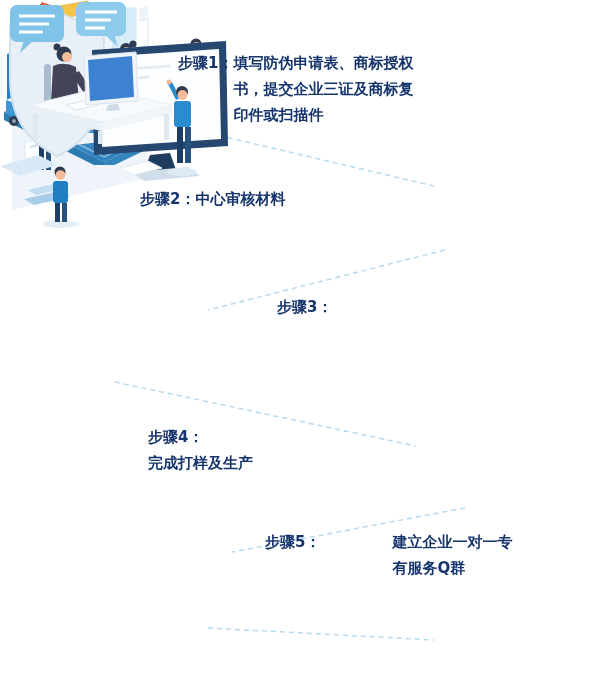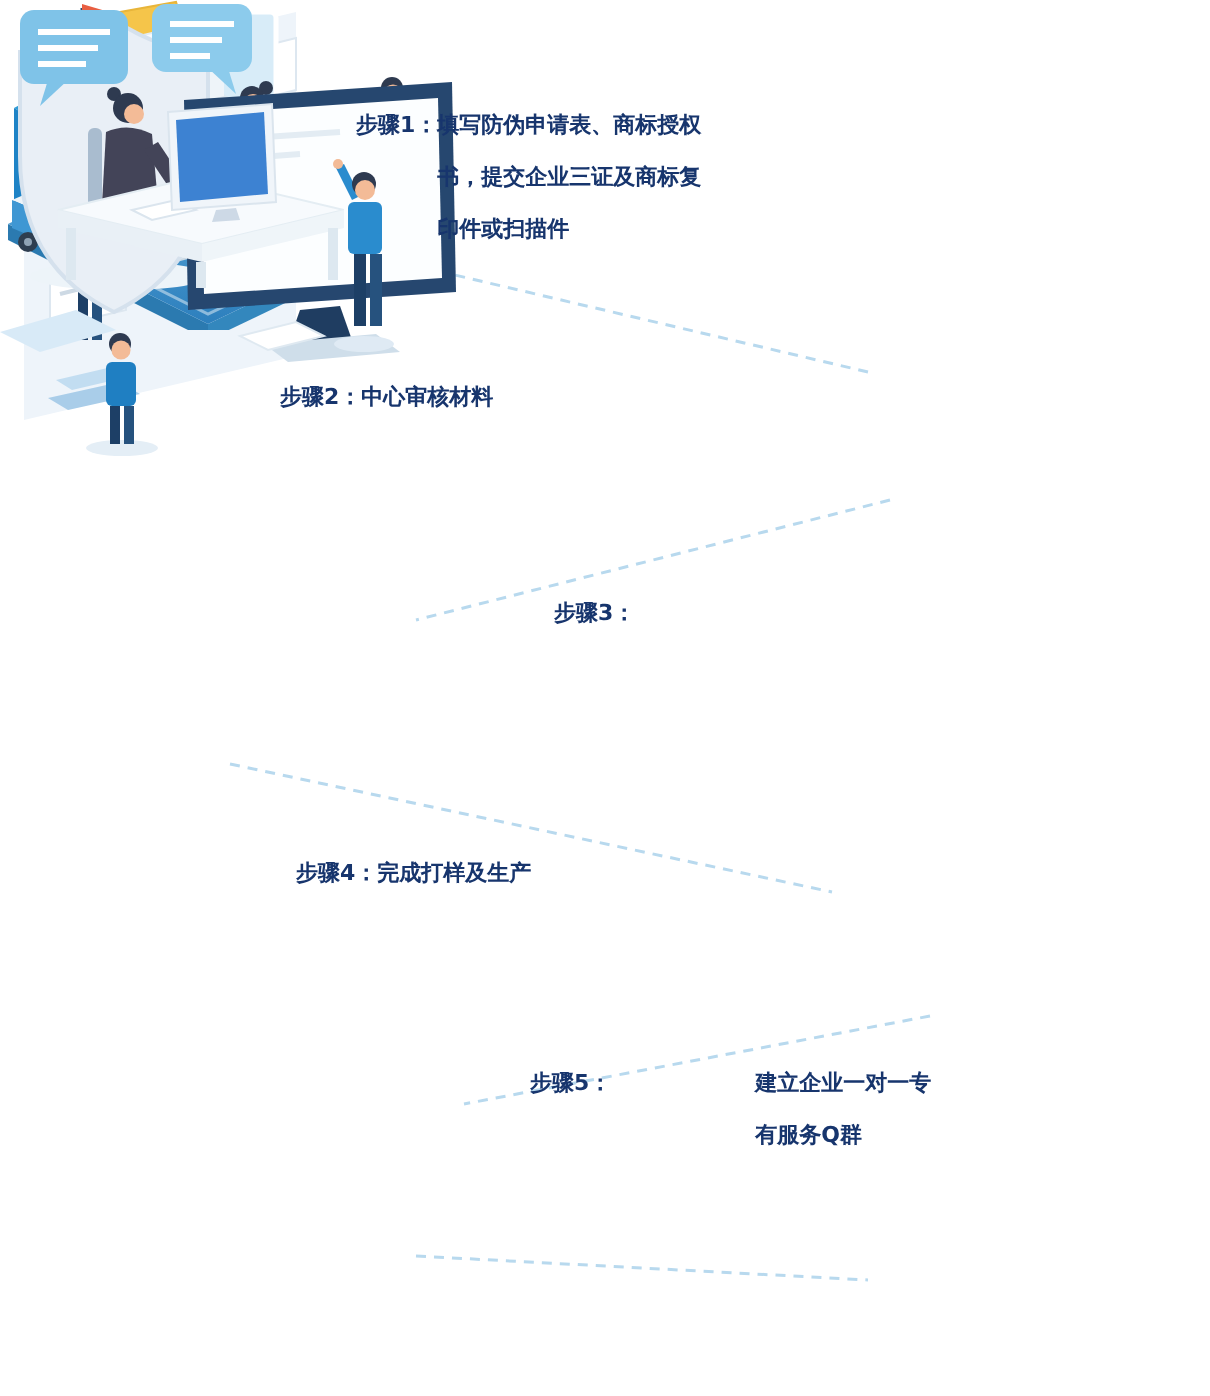"步骤1：" .step { font-size: 11px -> 15px }
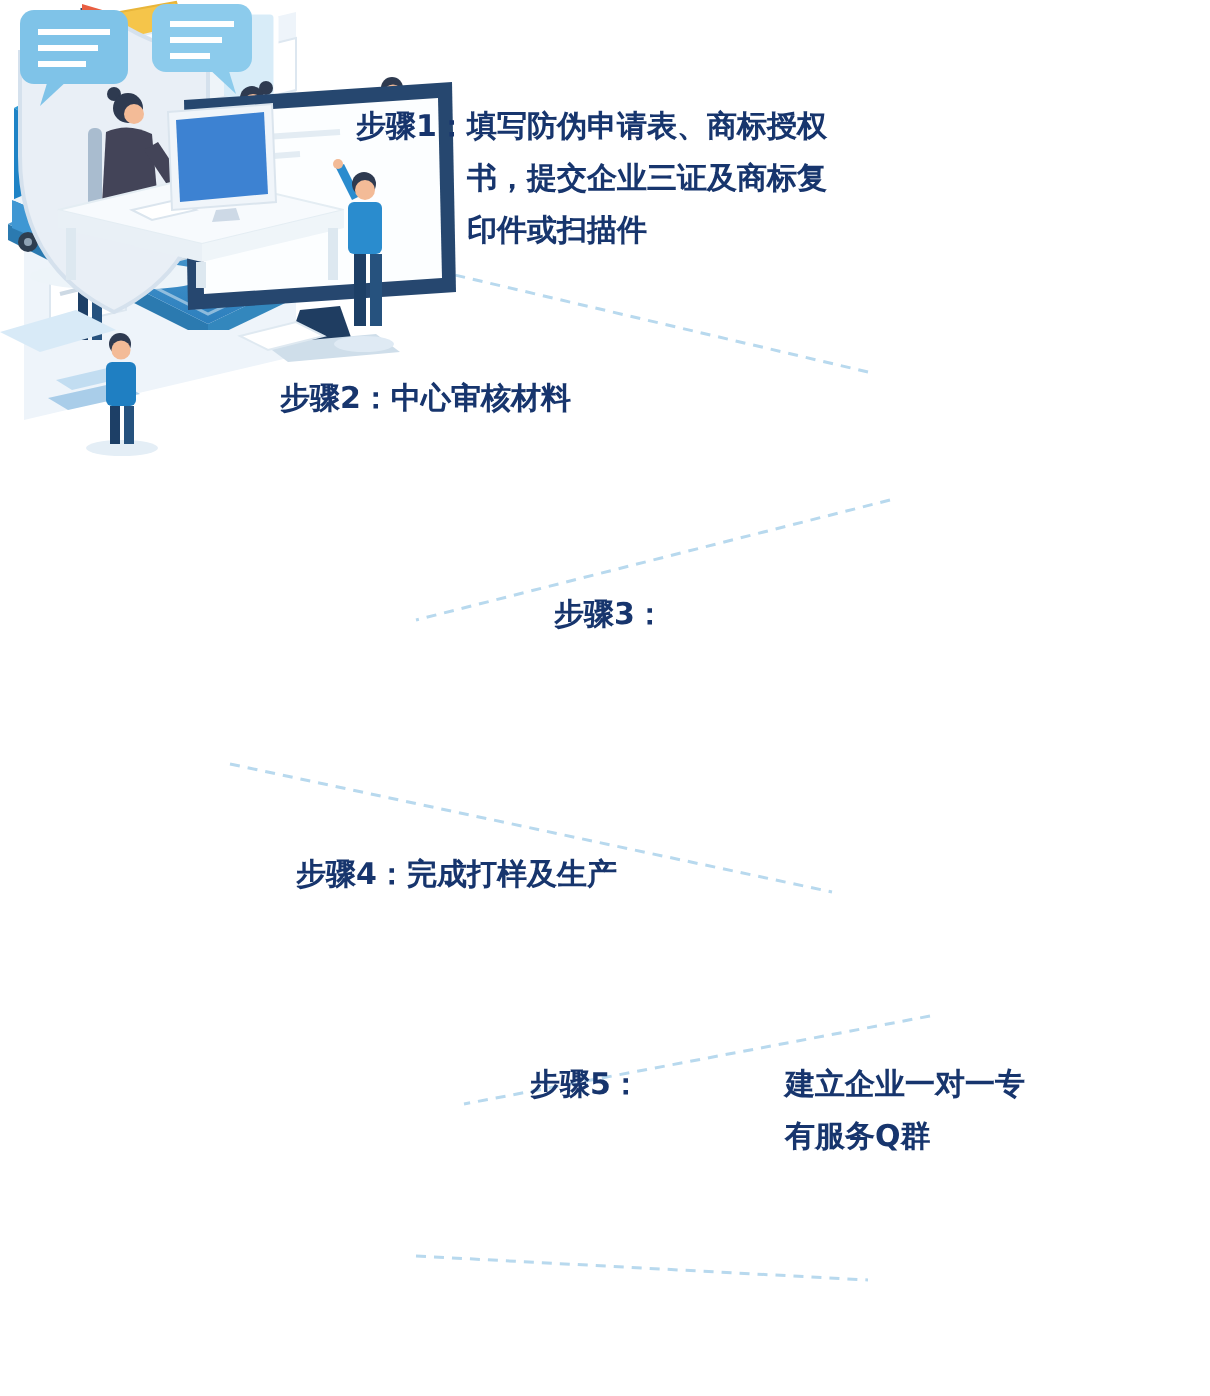"步骤4：" #step4 { flex-direction: none -> column }
